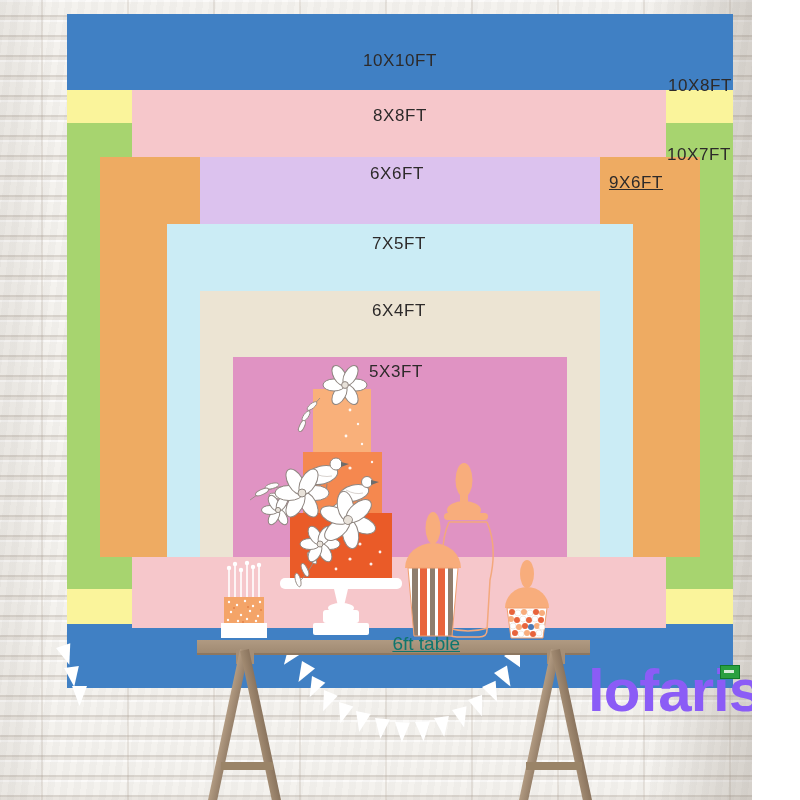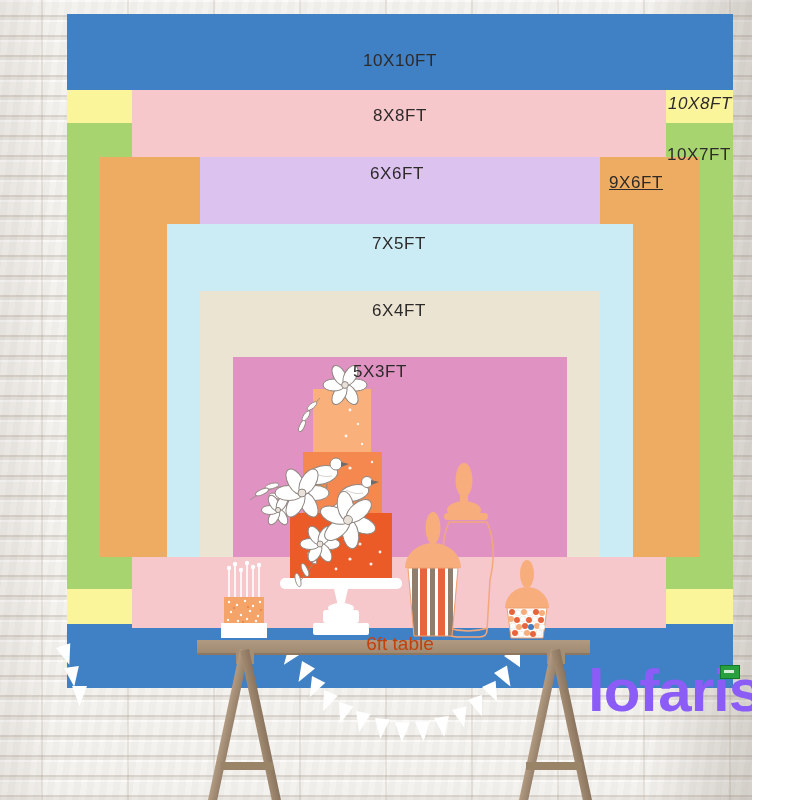"10X8FT" #lbl-10x8 { font-style: italic -> none; top: 94px -> 76px }
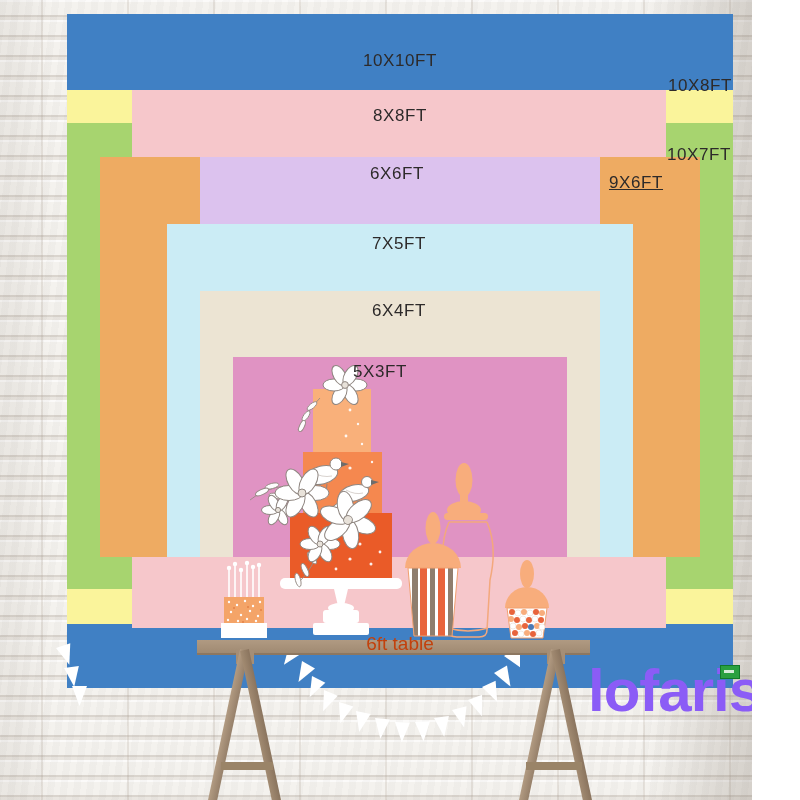"5X3FT" #lbl-5x3 { left: 320px -> 336px }
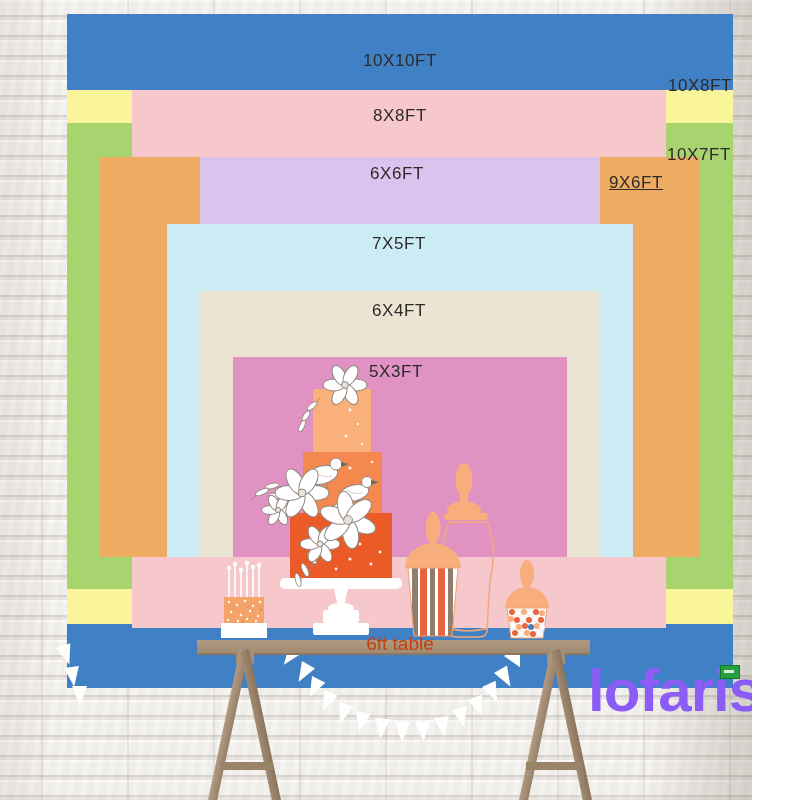"6ft table" .table-label { color: #c2410c -> #0f766e; text-align: center -> right; text-decoration: none -> underline }
